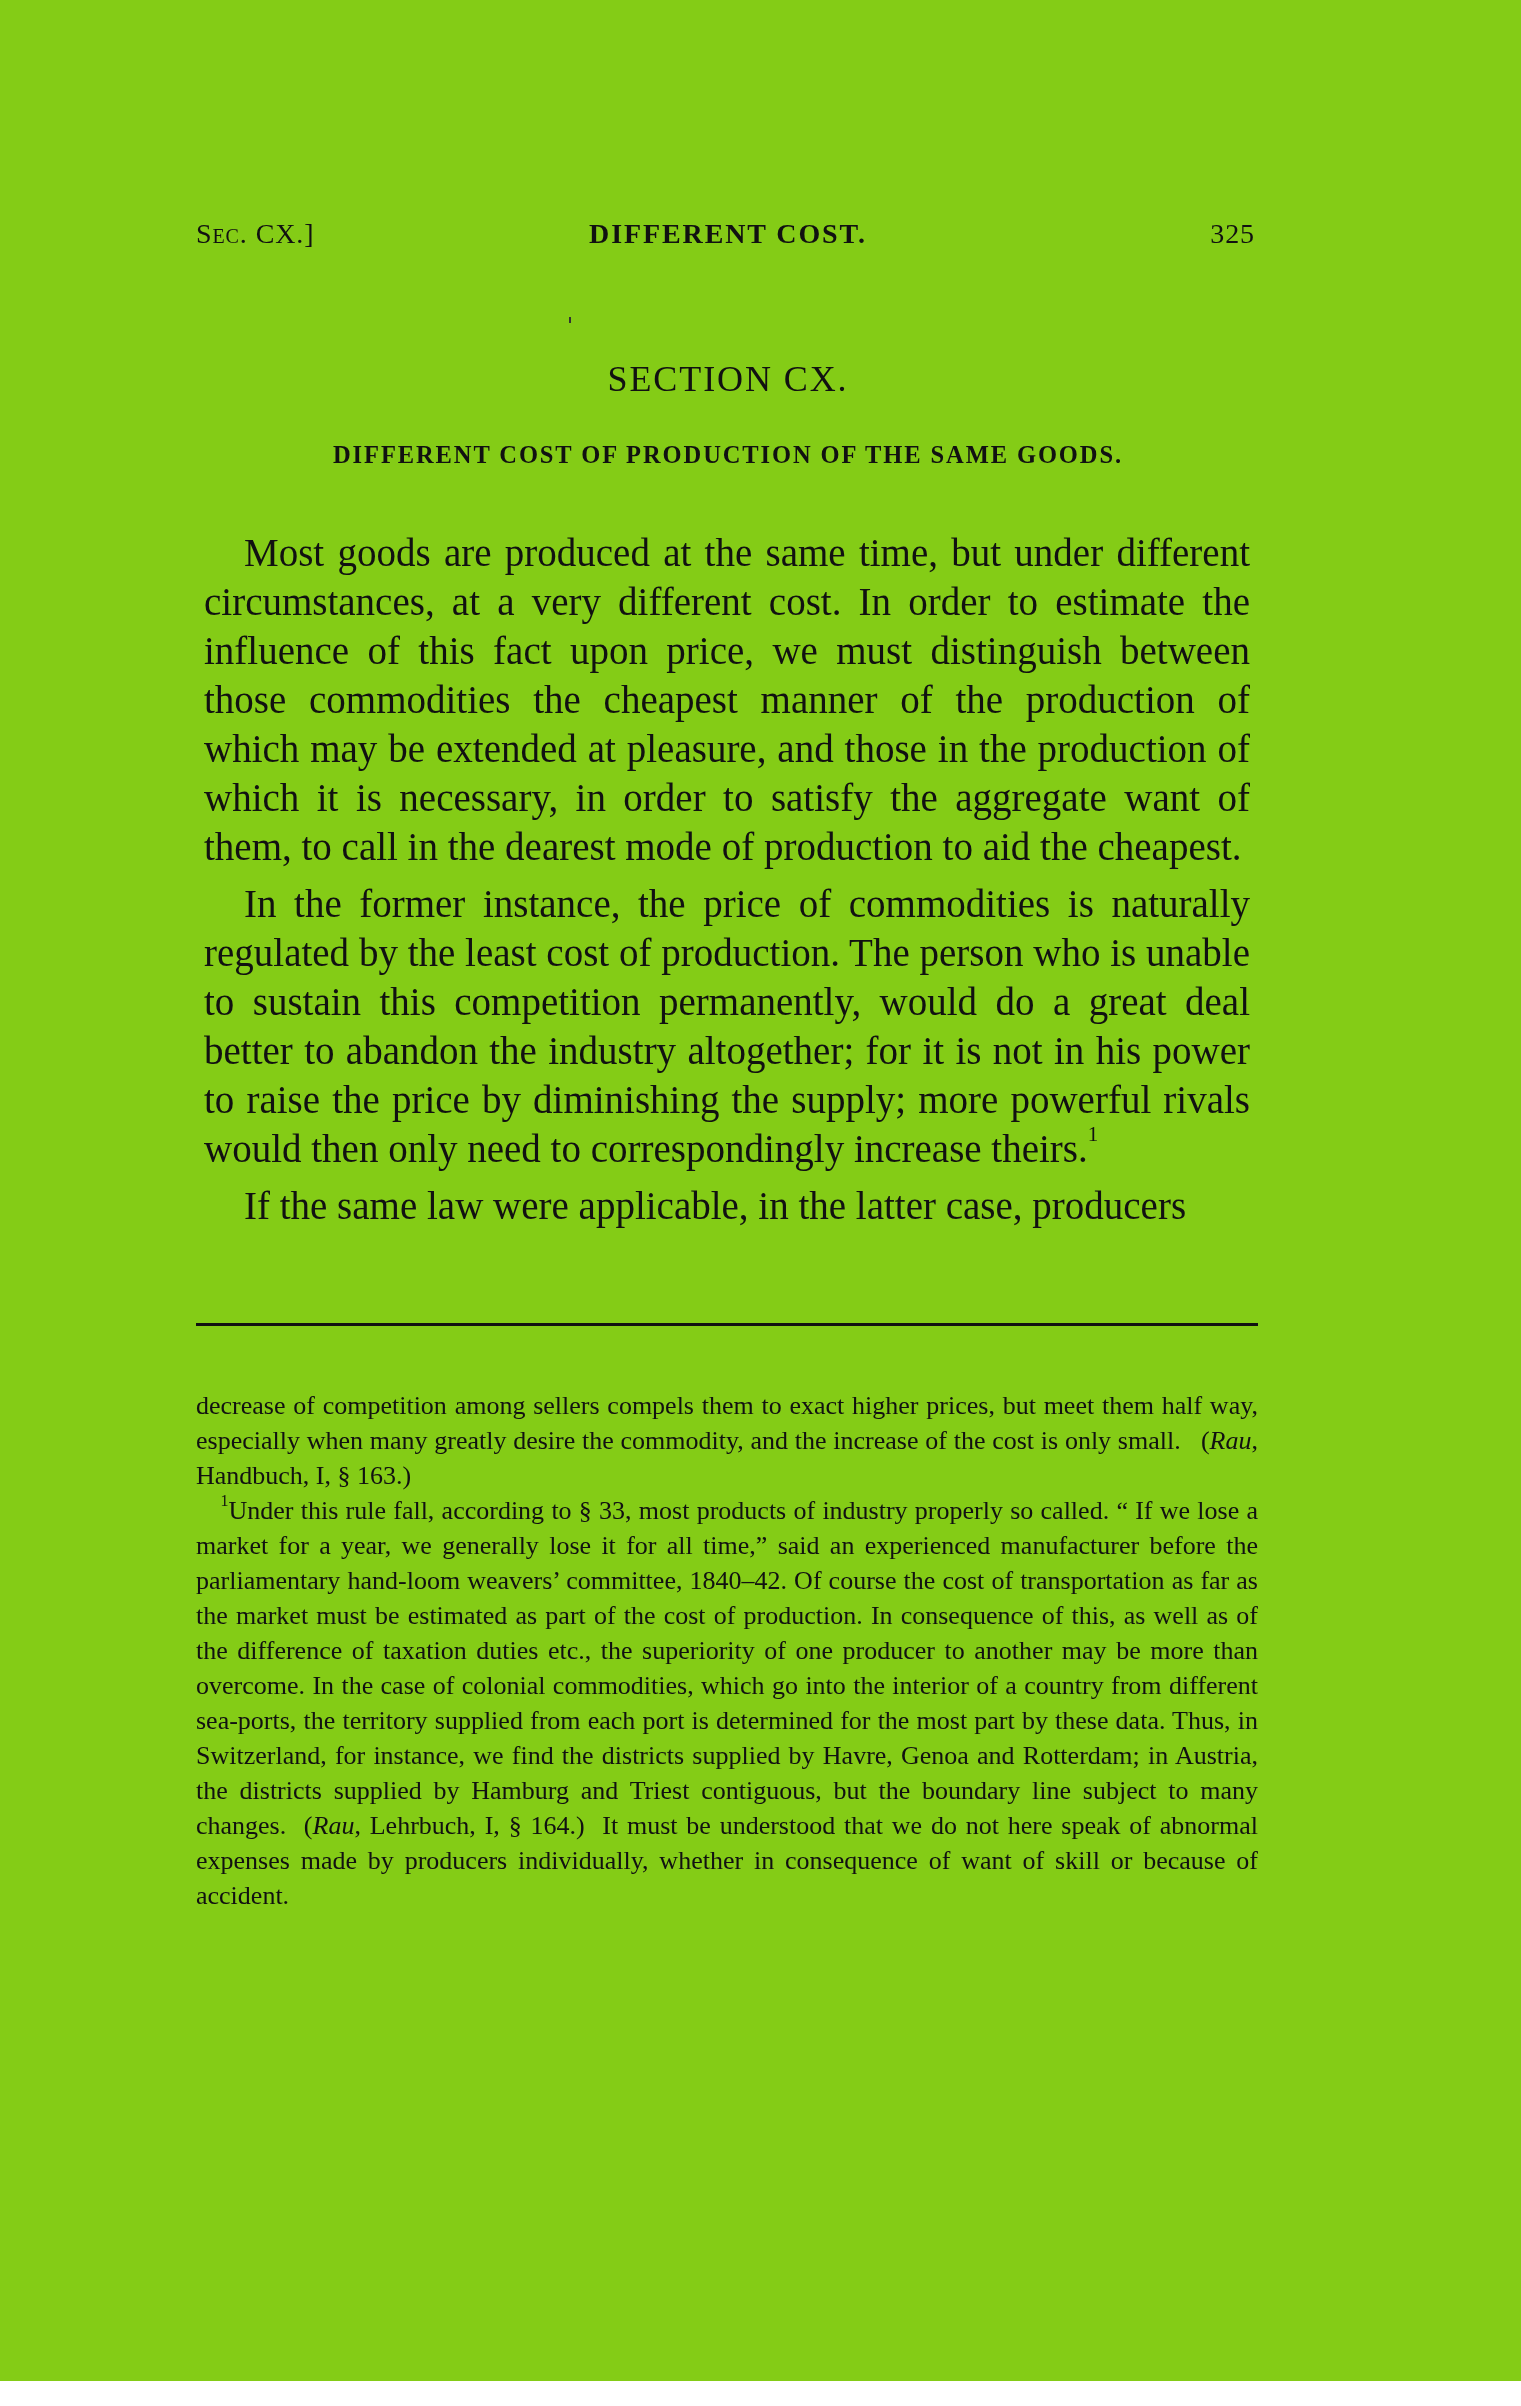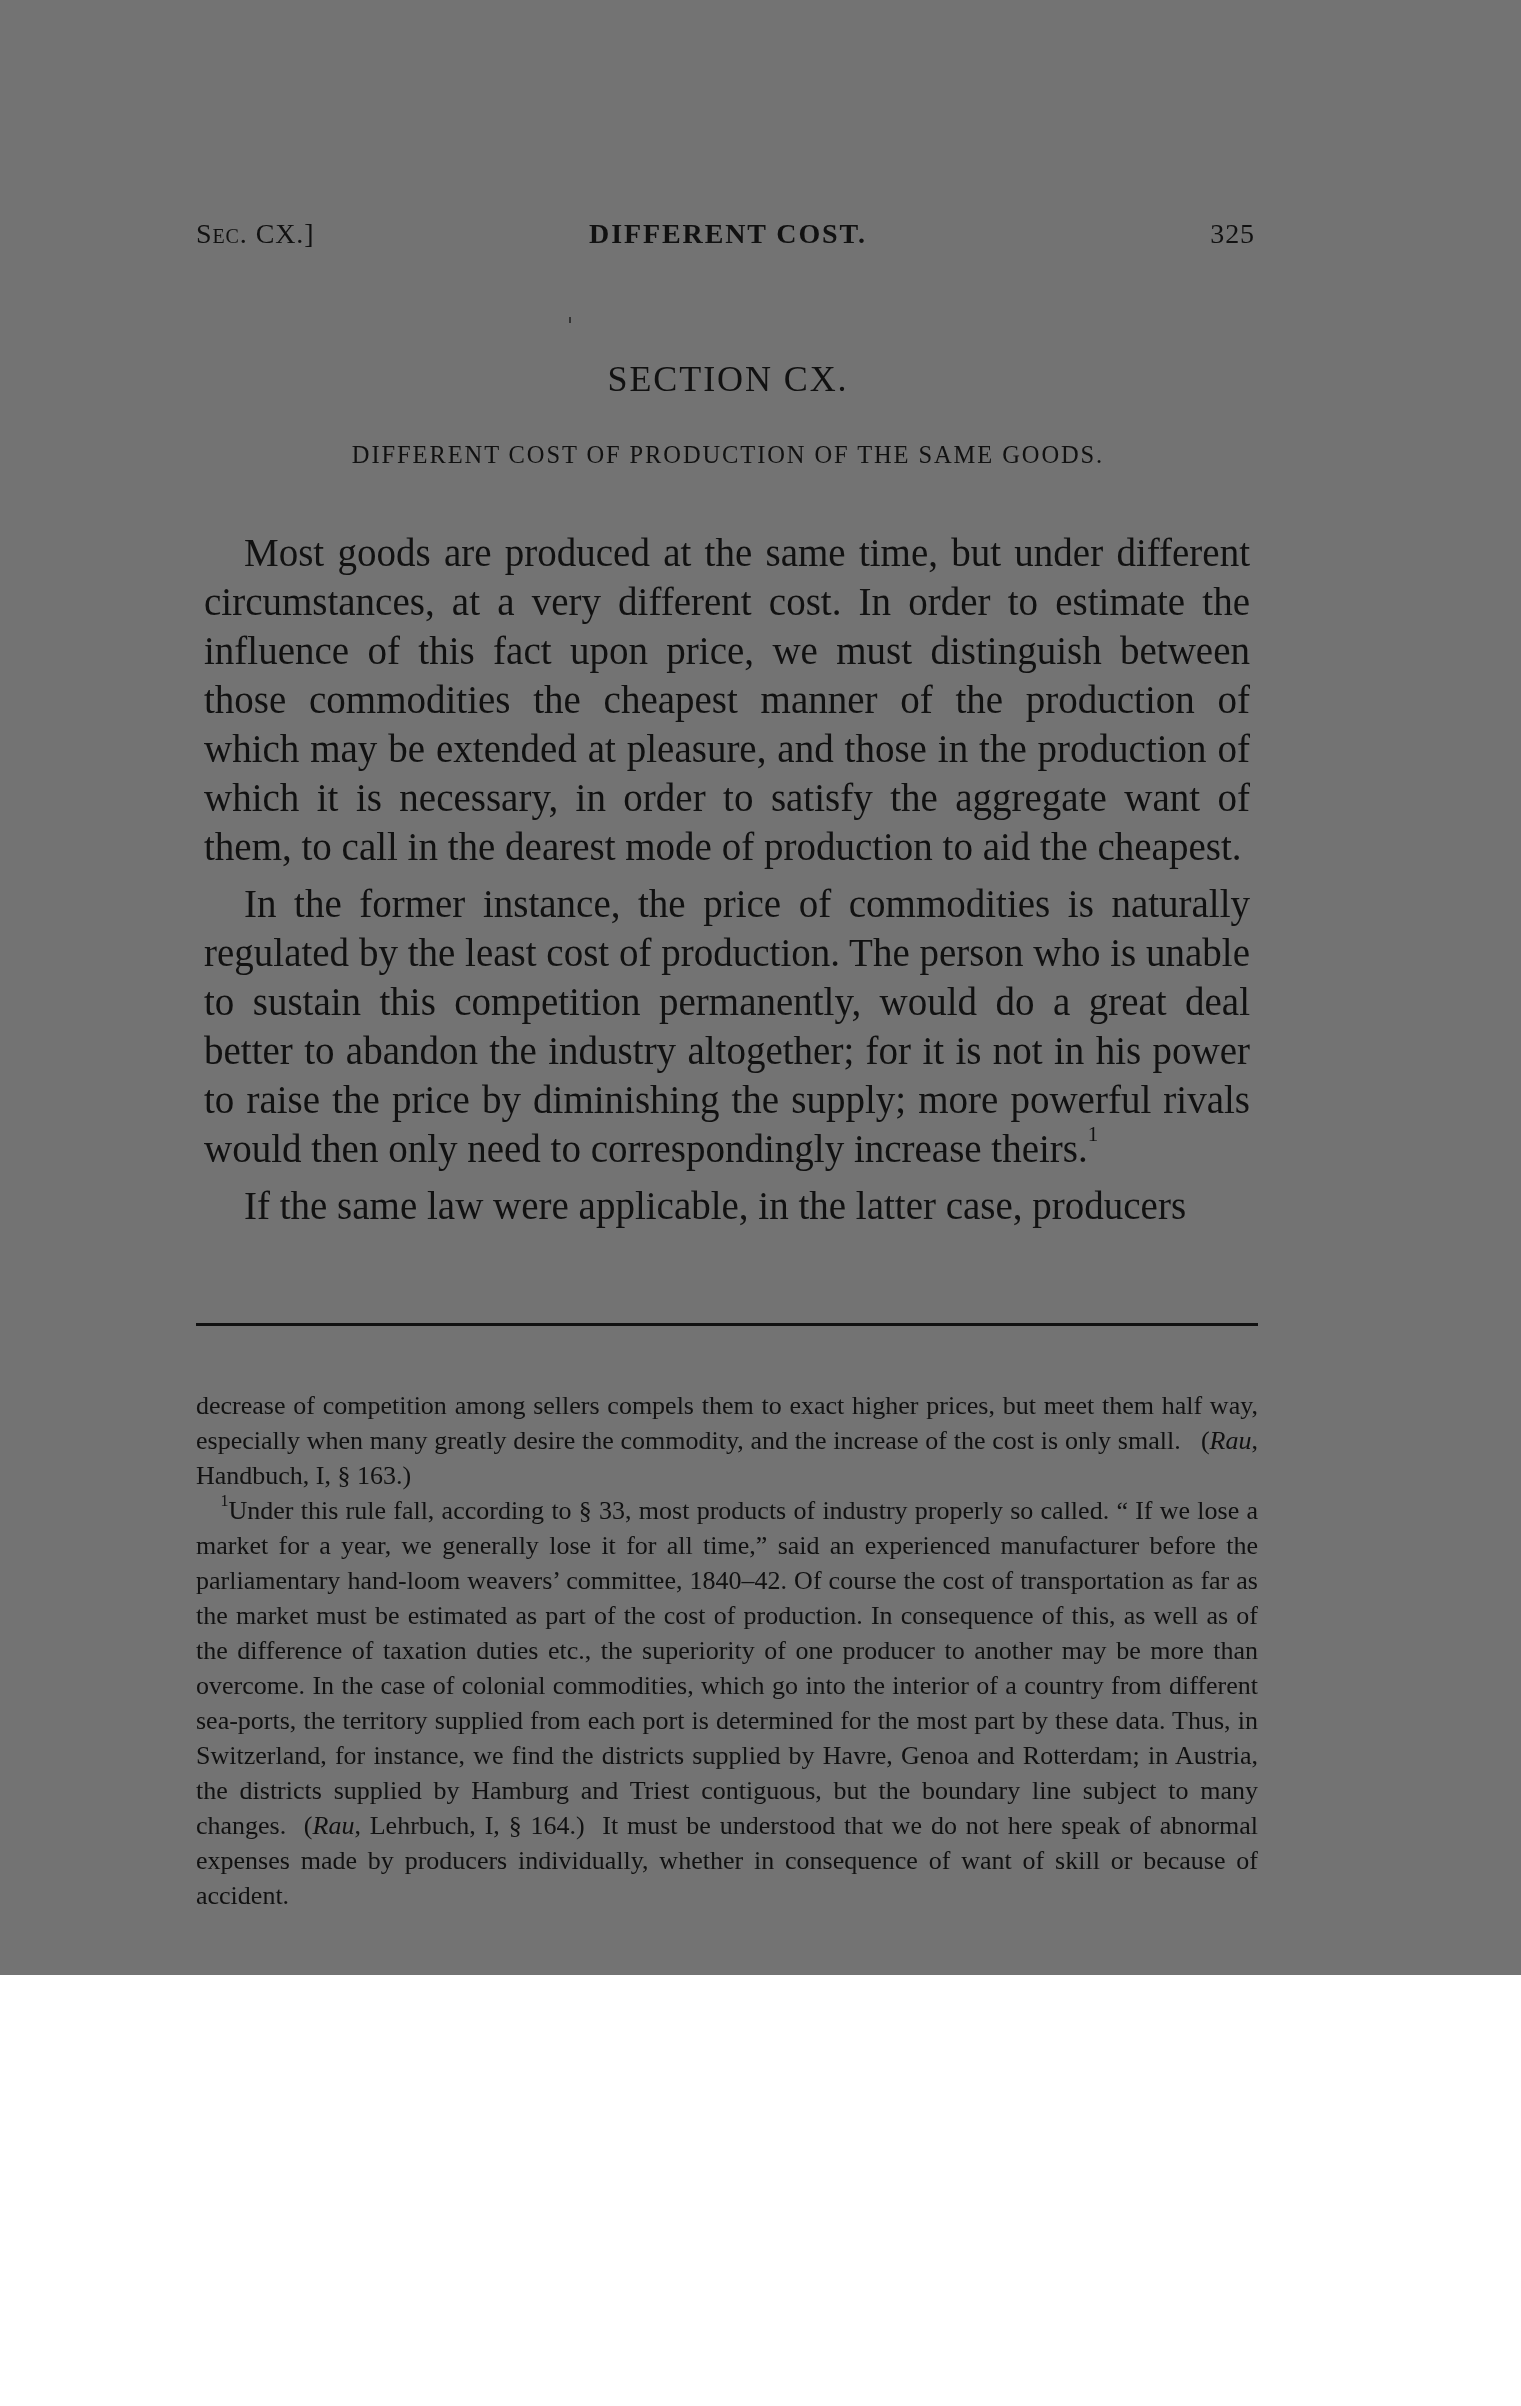"Sec. CX.]" .page { background: #737373 -> #84cc16; height: 1975px -> 2381px }
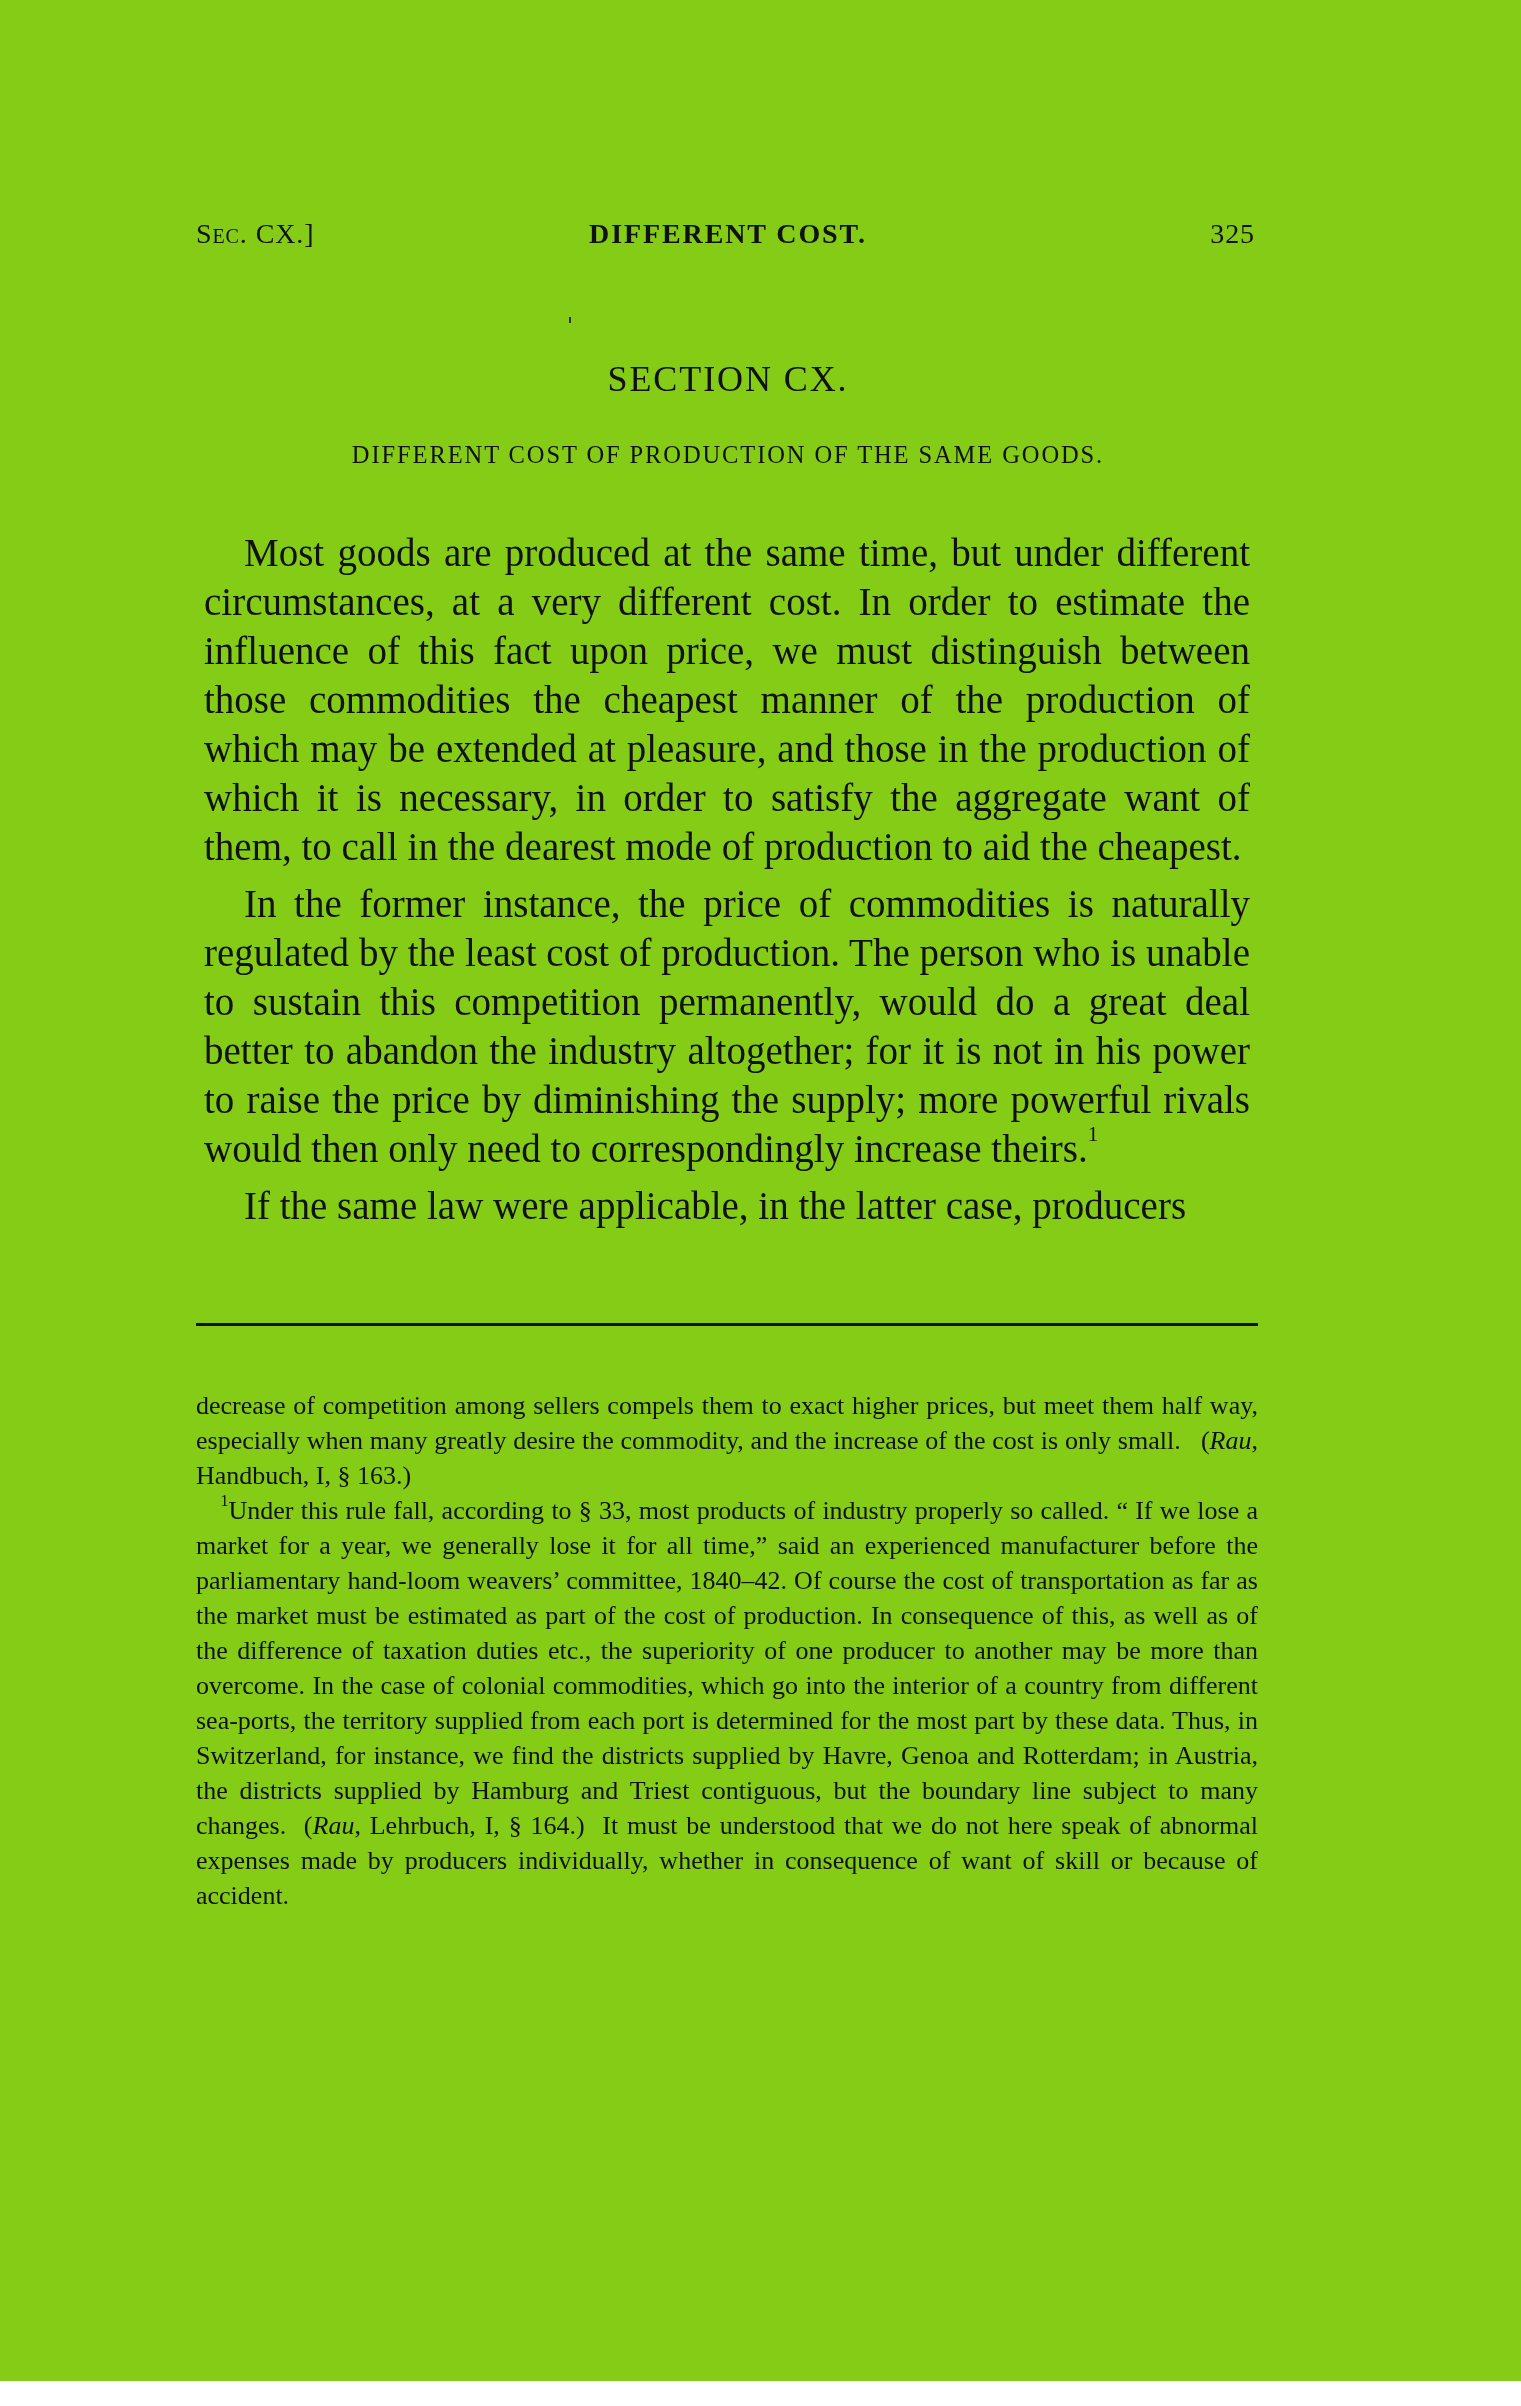"DIFFERENT COST OF PRODUCTION OF" .section-subtitle { font-weight: none -> bold }
